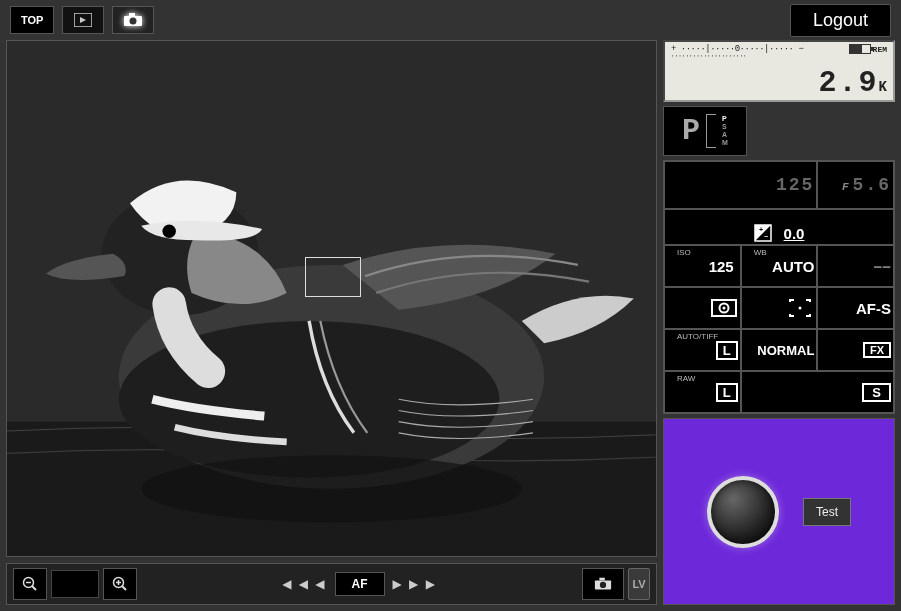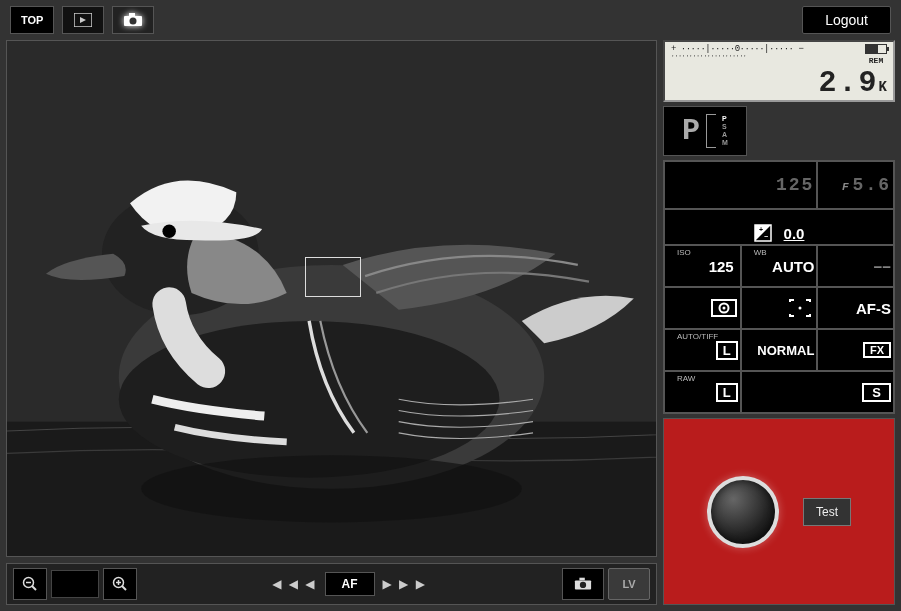"Logout" .logout-btn { font-size: 14px -> 18px }
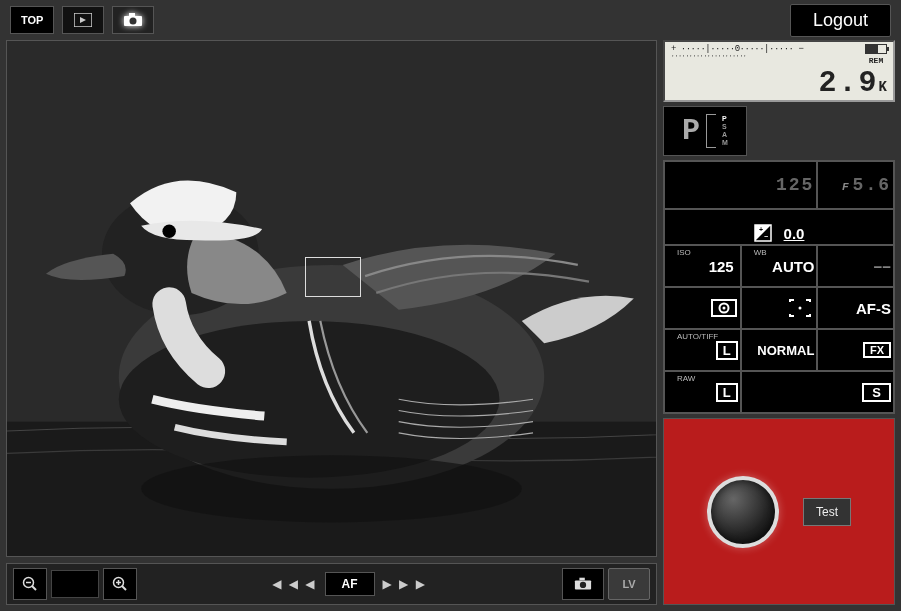"REM" .lcd-battery { flex-direction: column -> row }
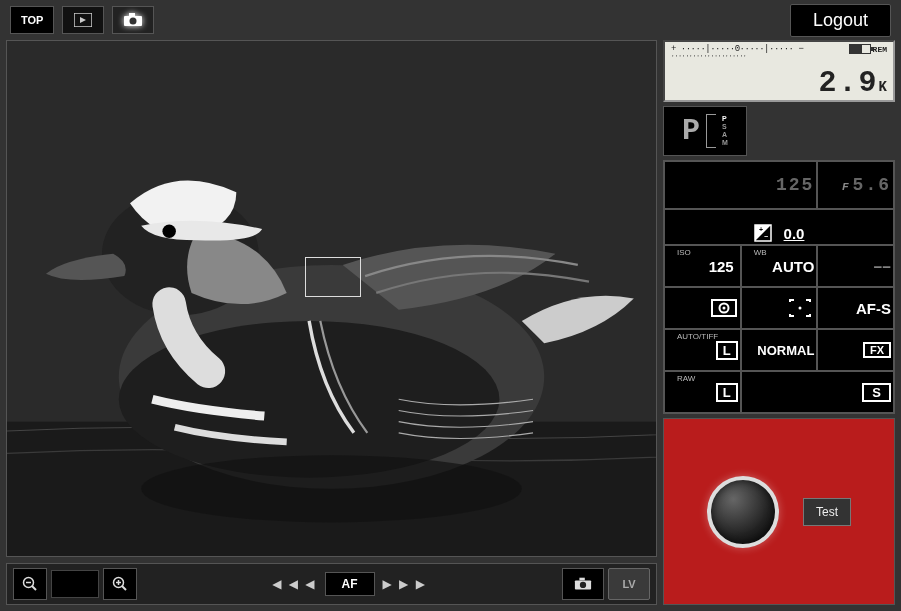"Test" .shutter-zone { background: #b91c1c -> #6d28d9 }
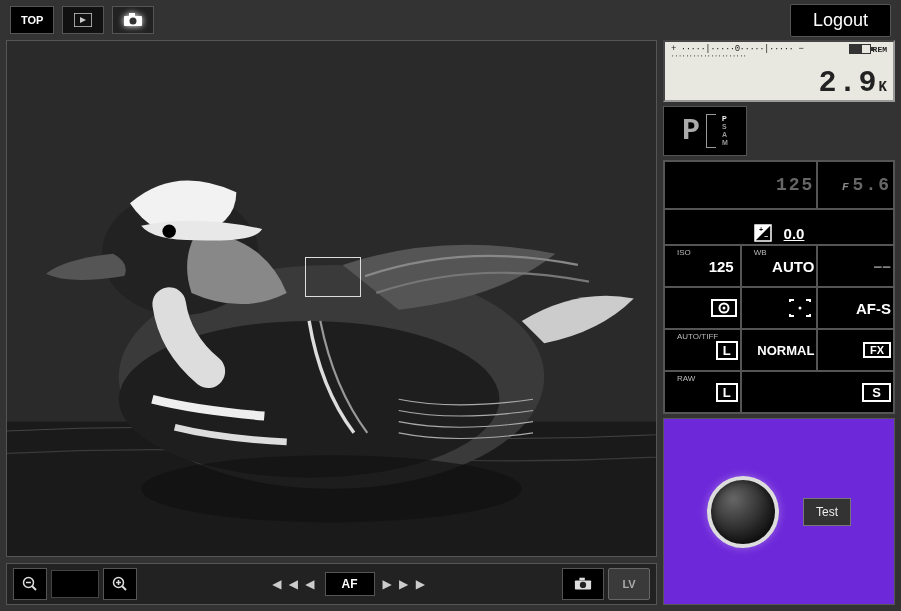"LV" .lv-btn { width: 42px -> 22px }
